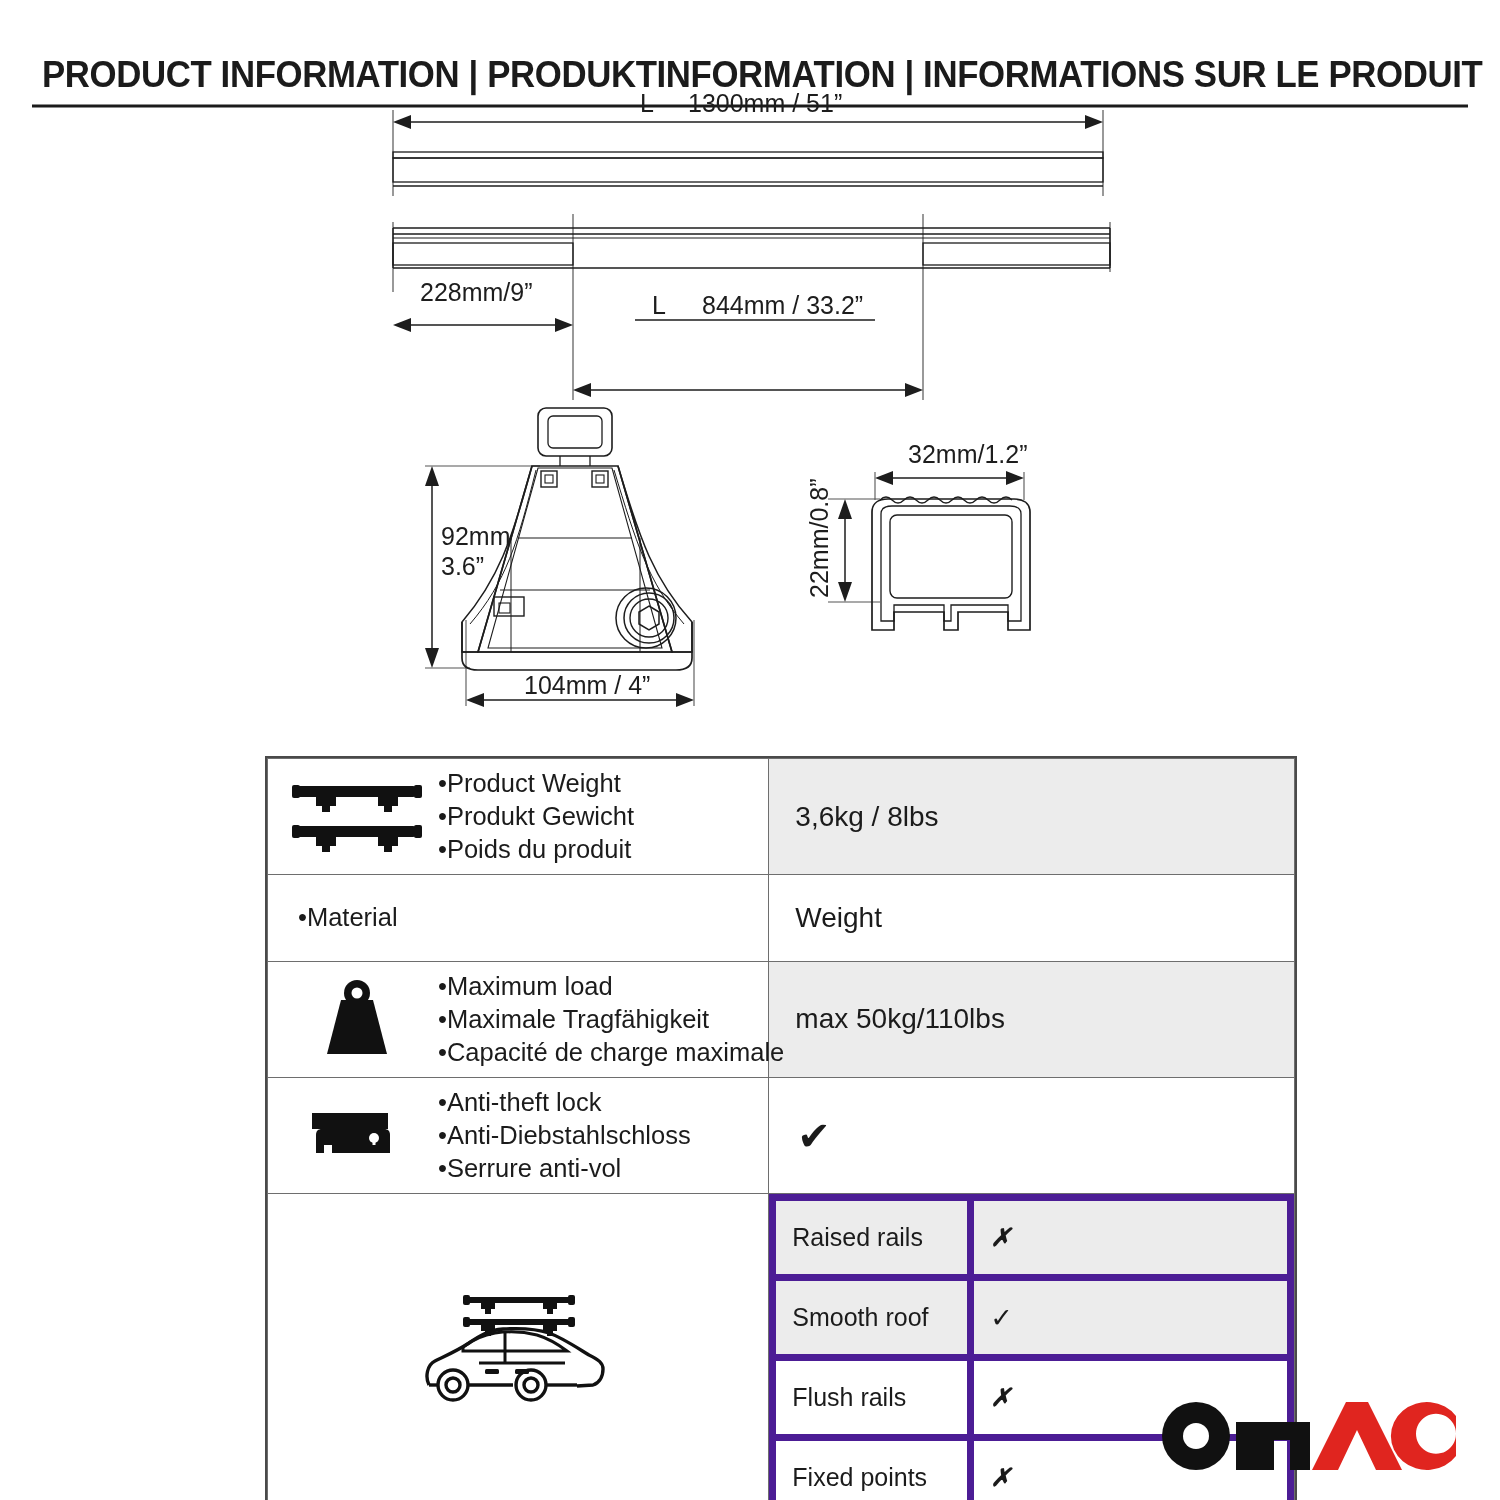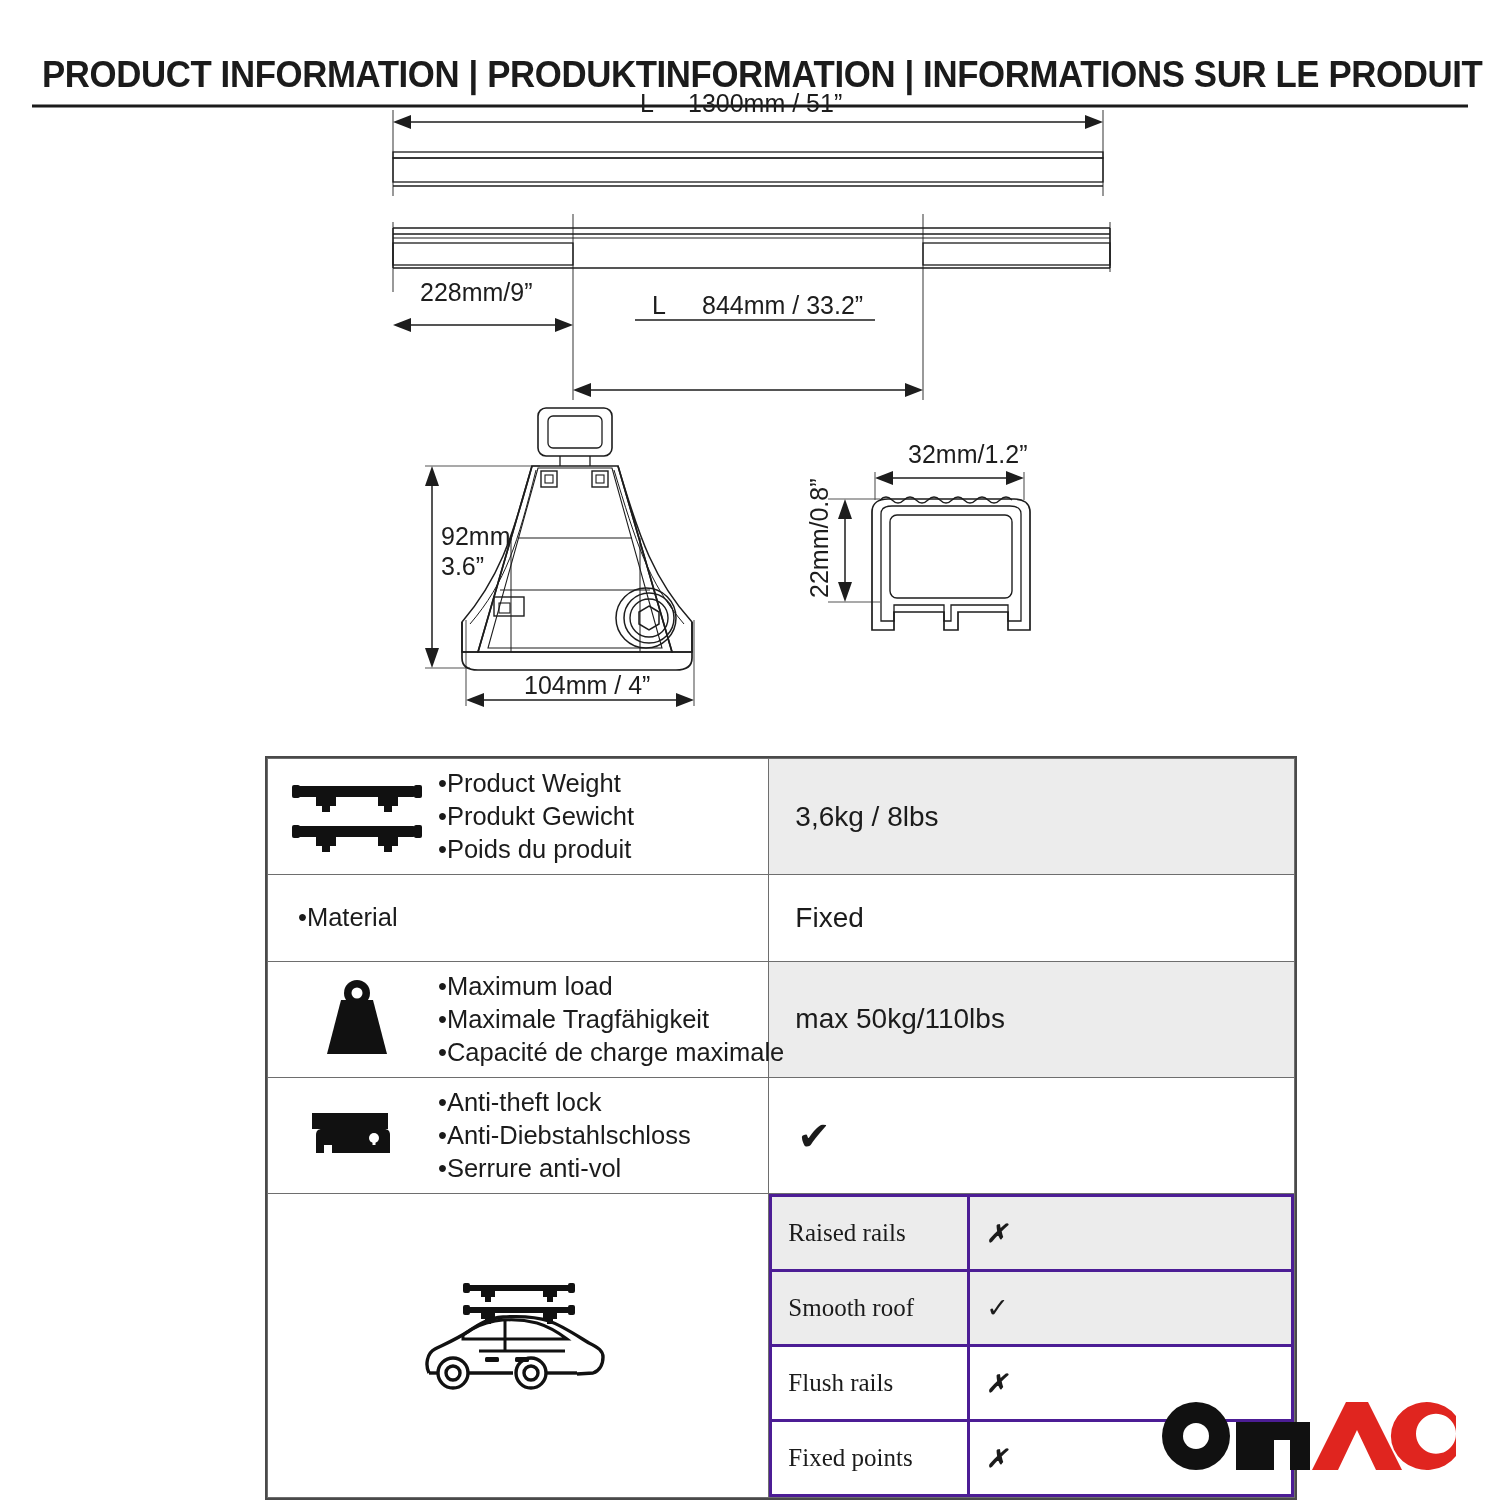"Fixed" td.col-value { text: Fixed -> Weight }
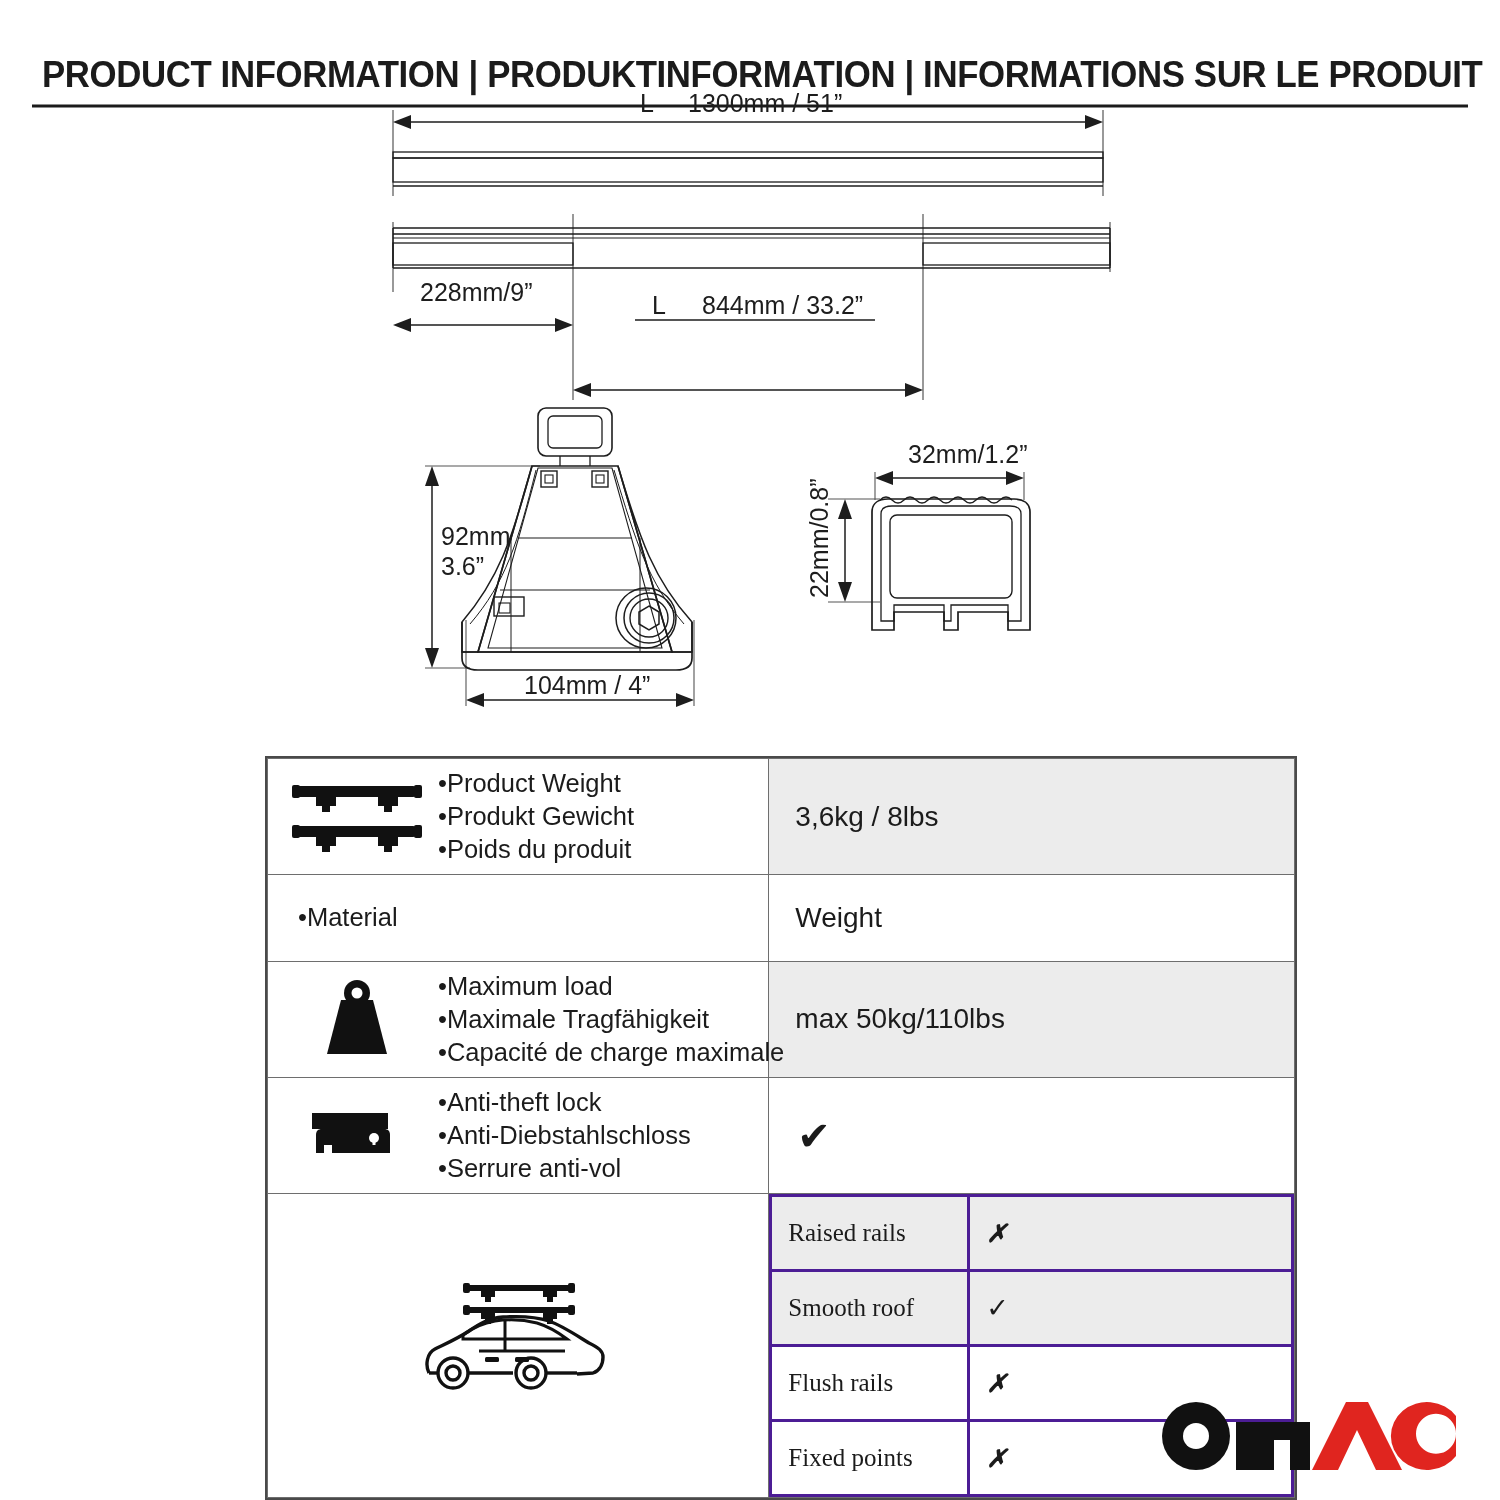"Raised rails" .subtable td { border: 3px solid #4c1d95 -> 7px solid #4c1d95; font-family: Liberation Serif, serif -> none }
